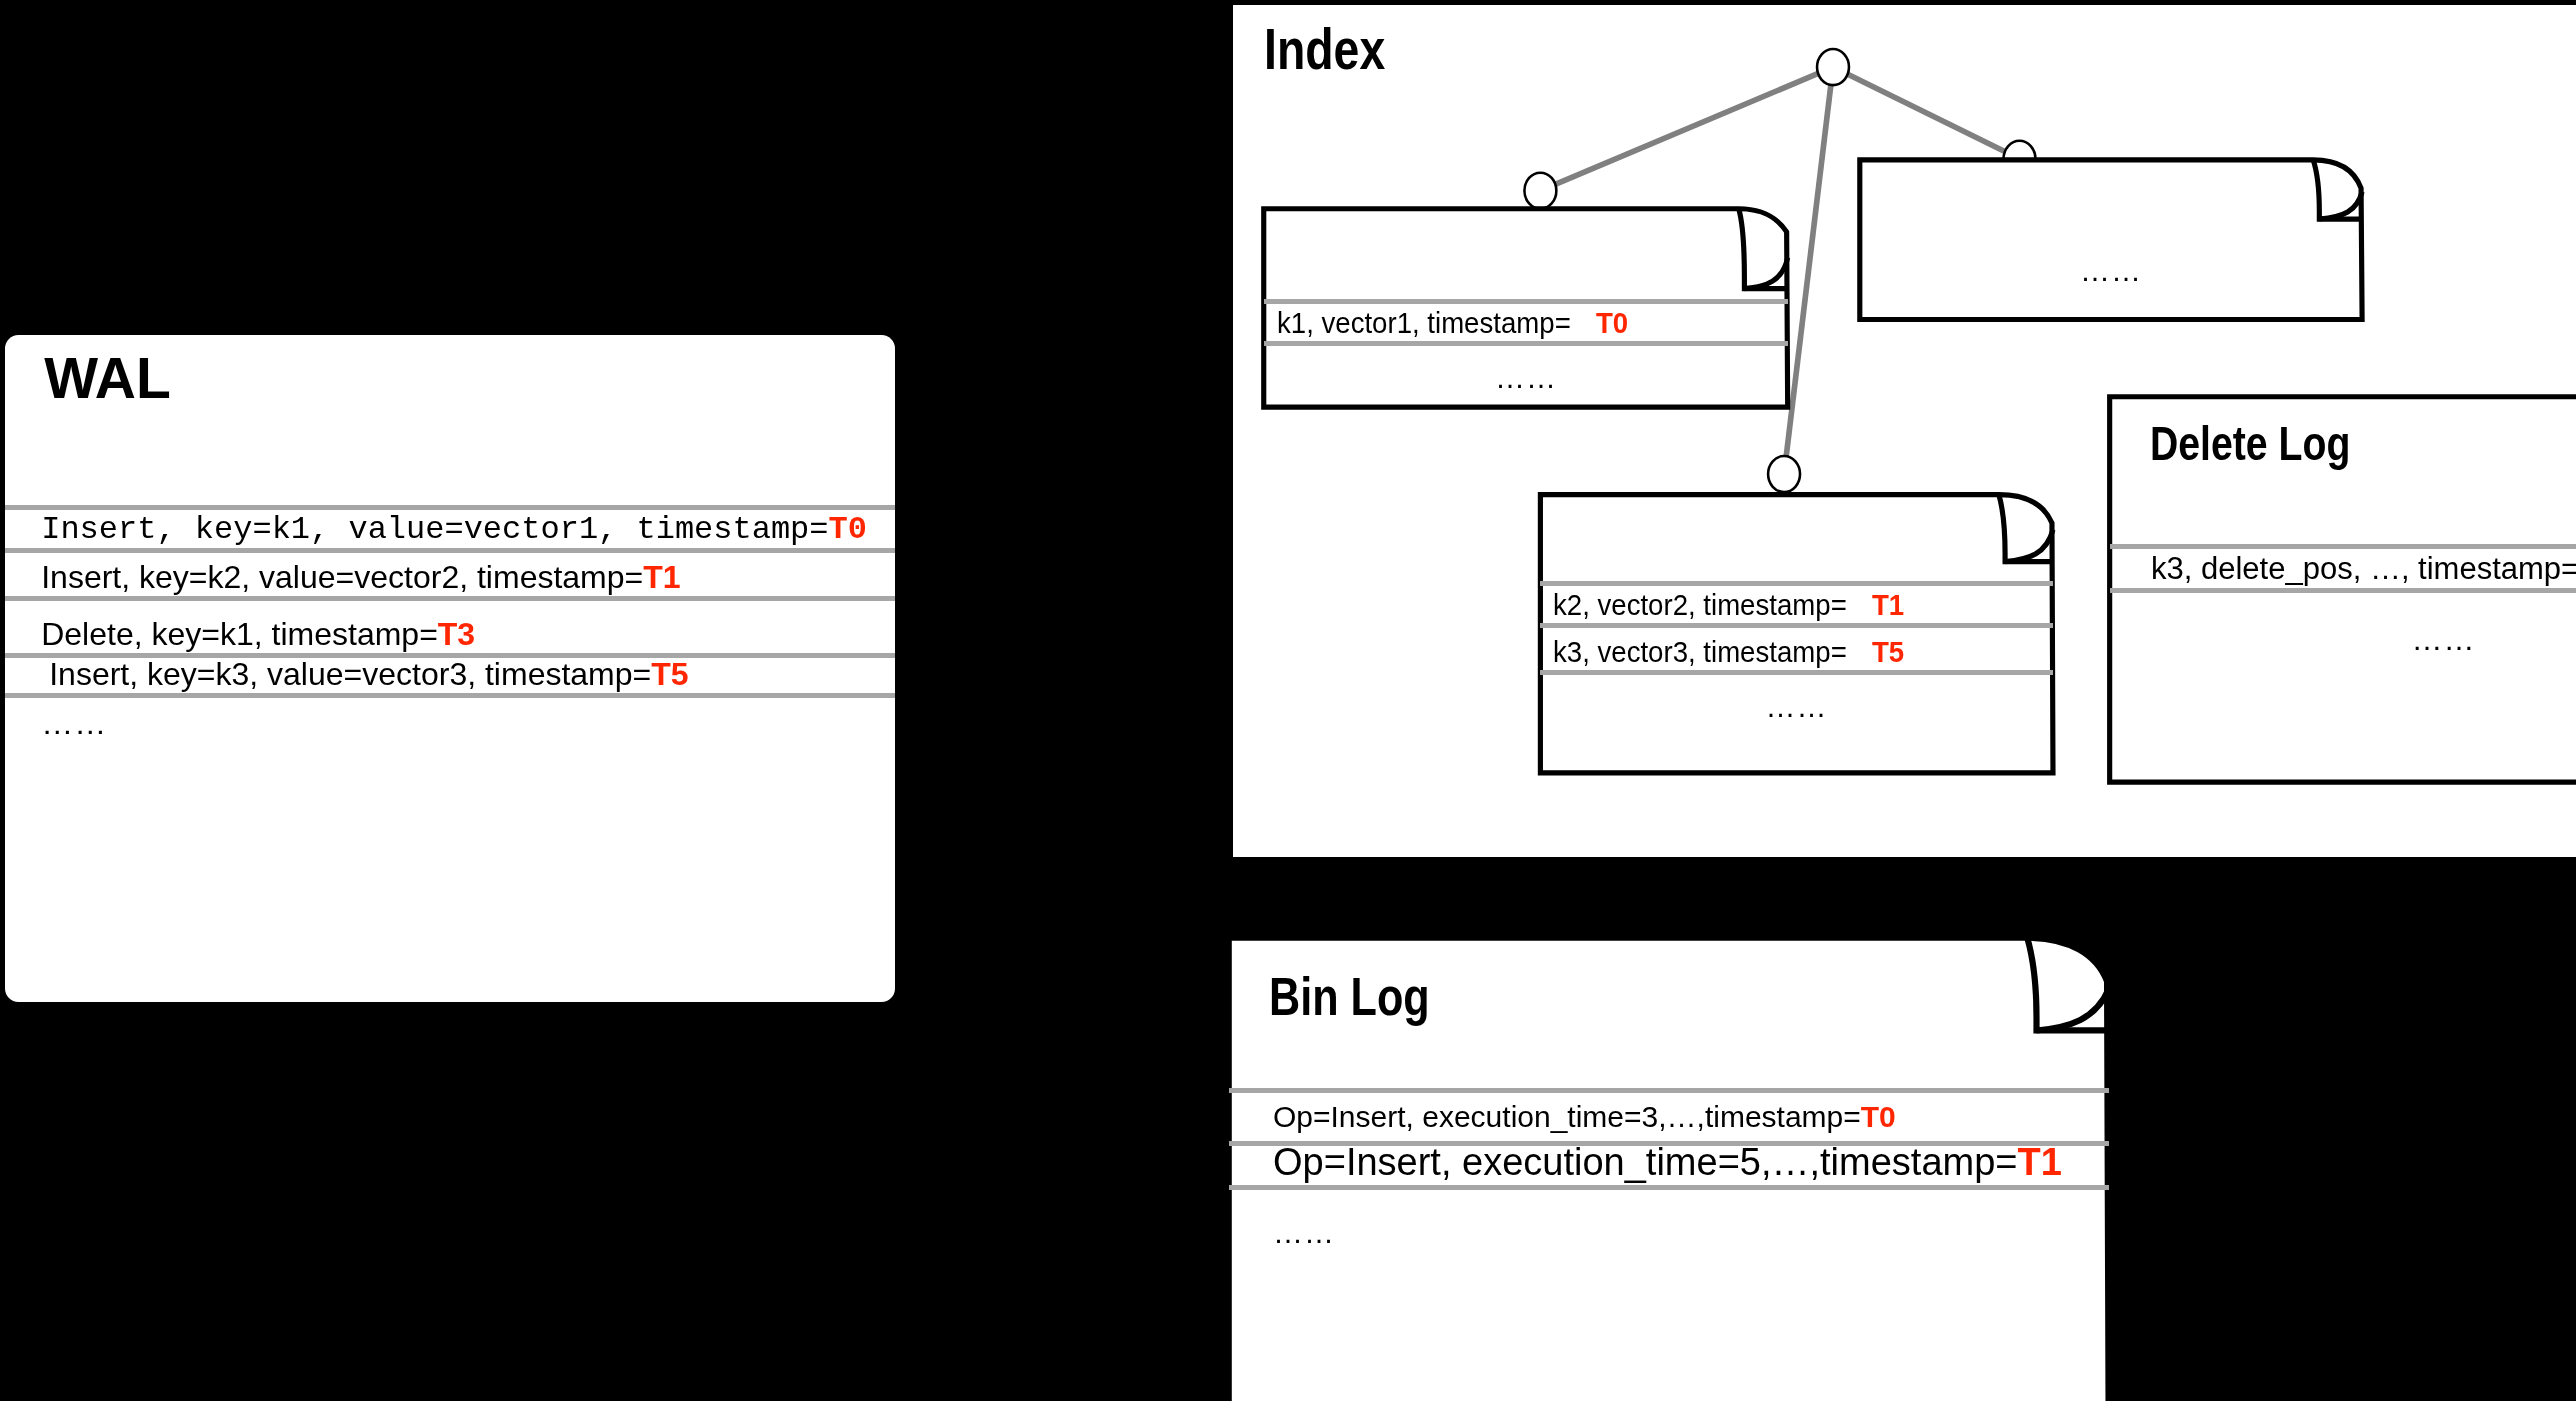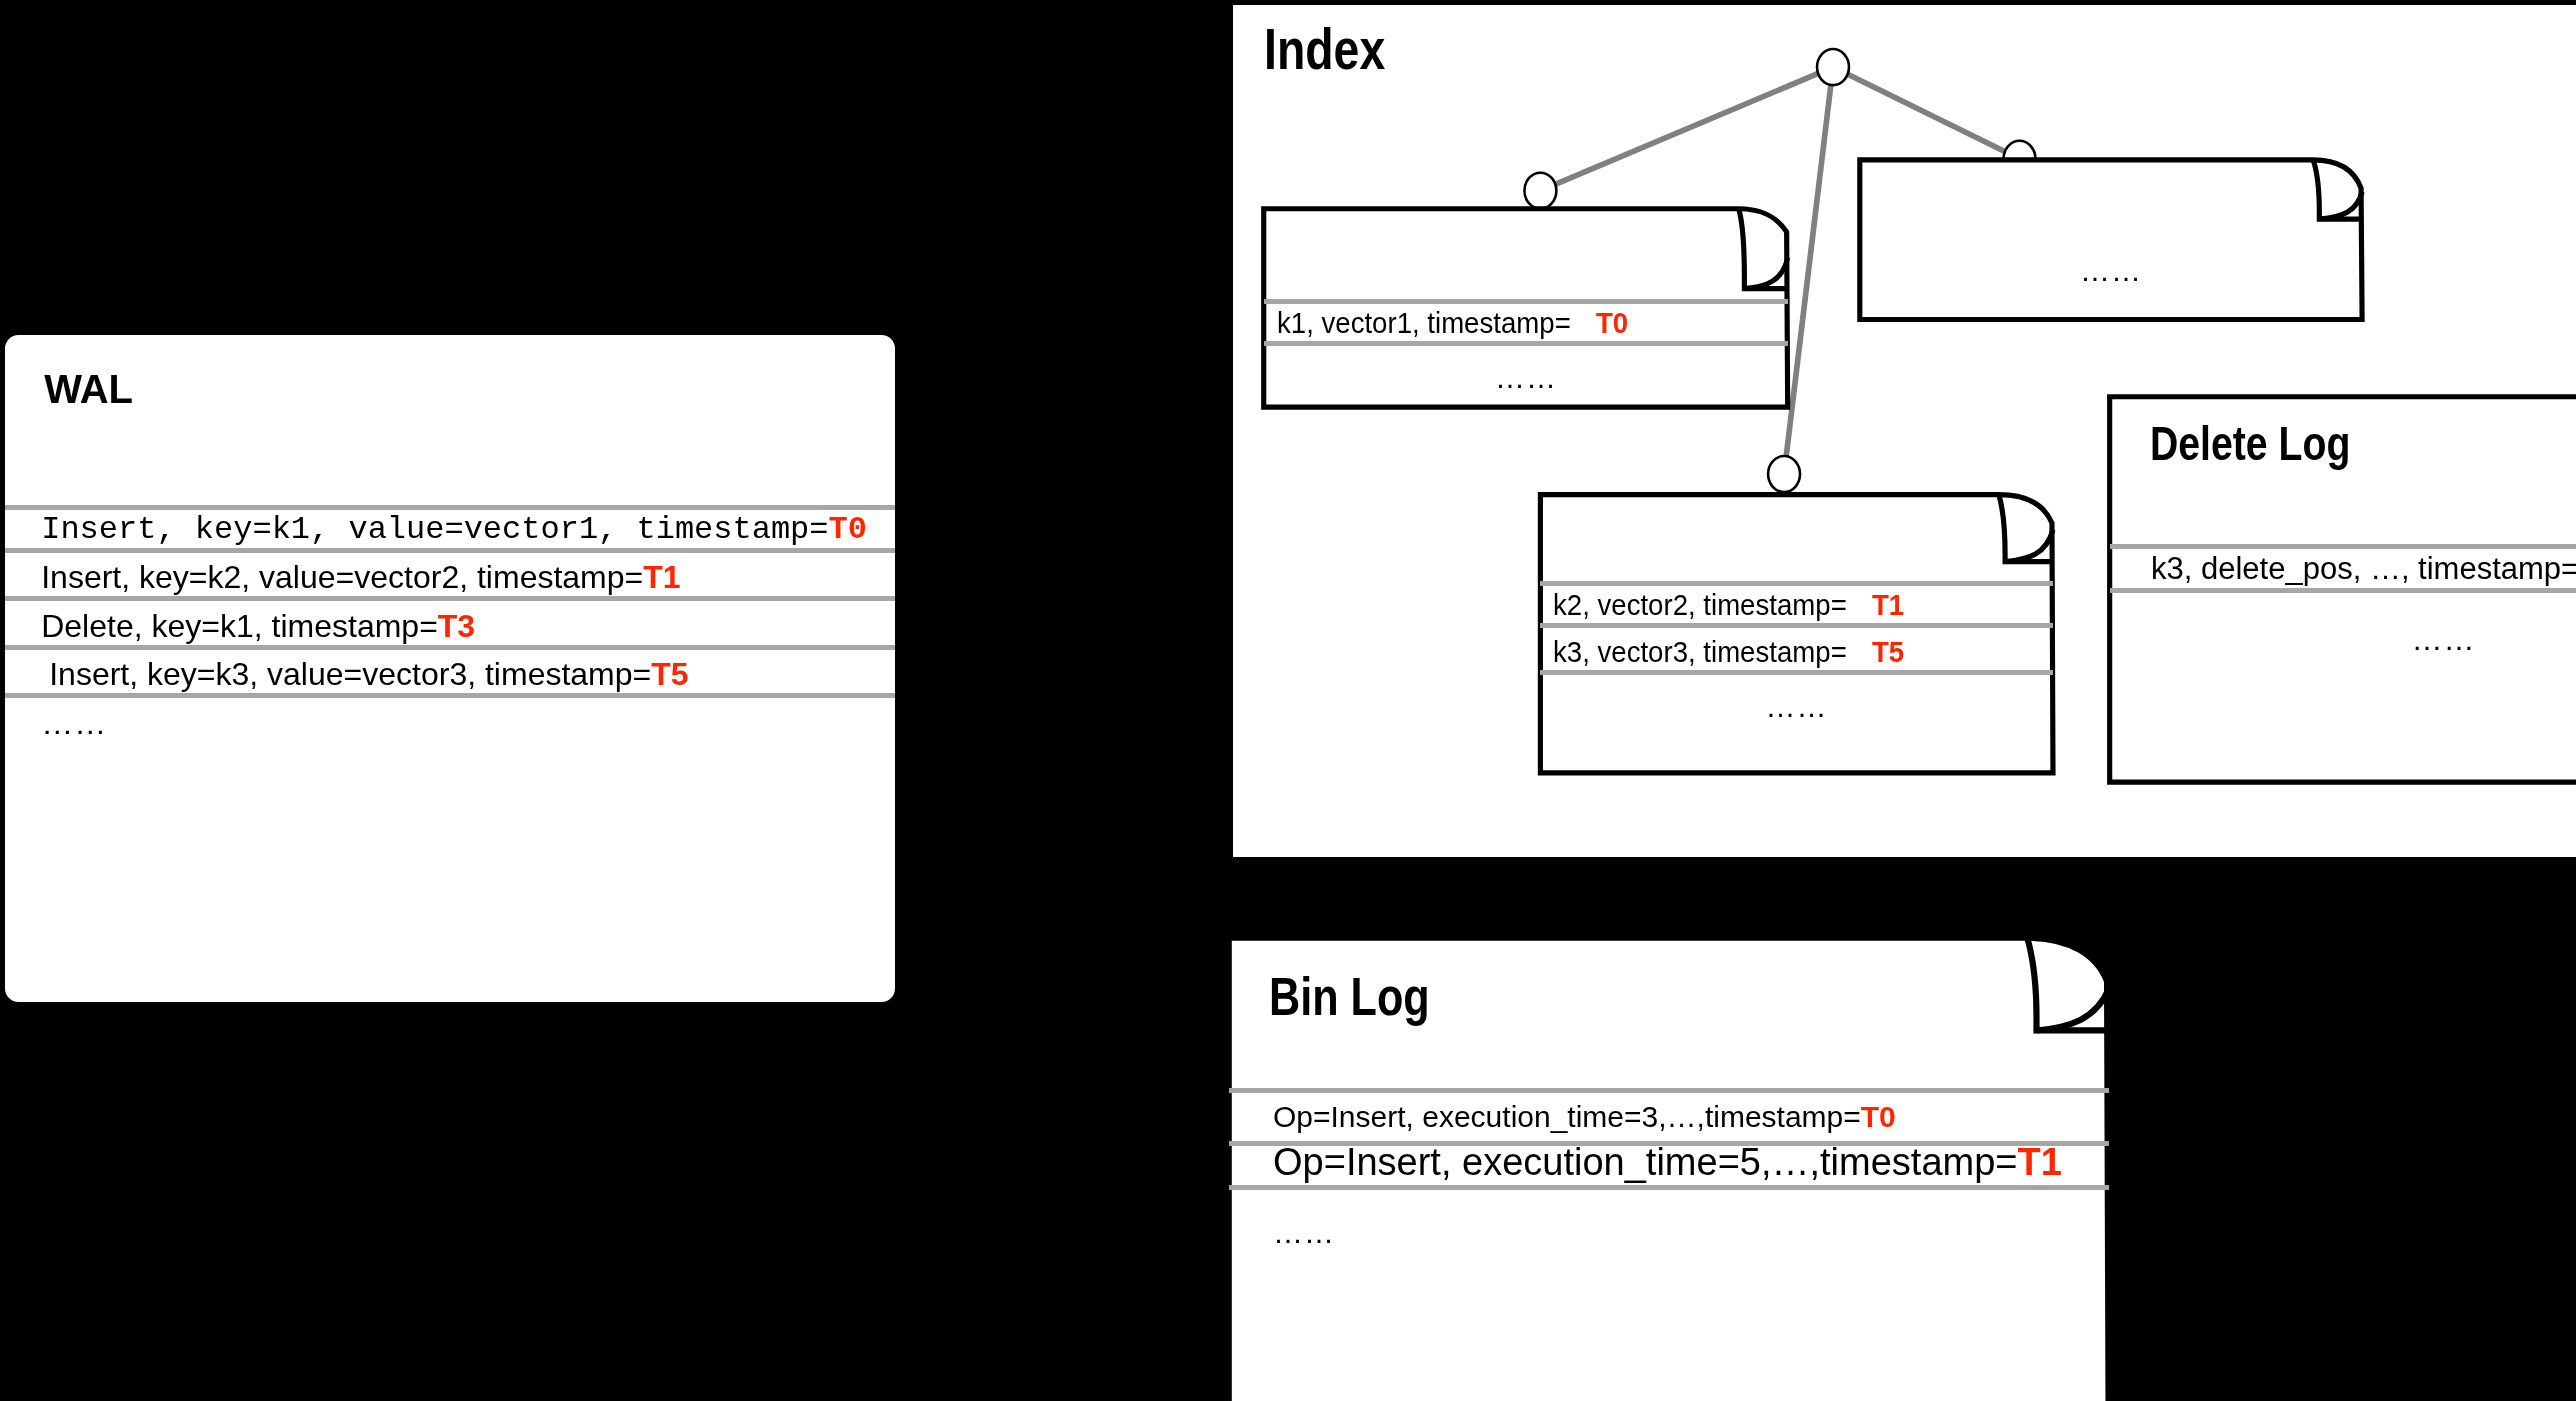"WAL" div.panel-title { font-size: 40px -> 57px; top: 34px -> 15px }
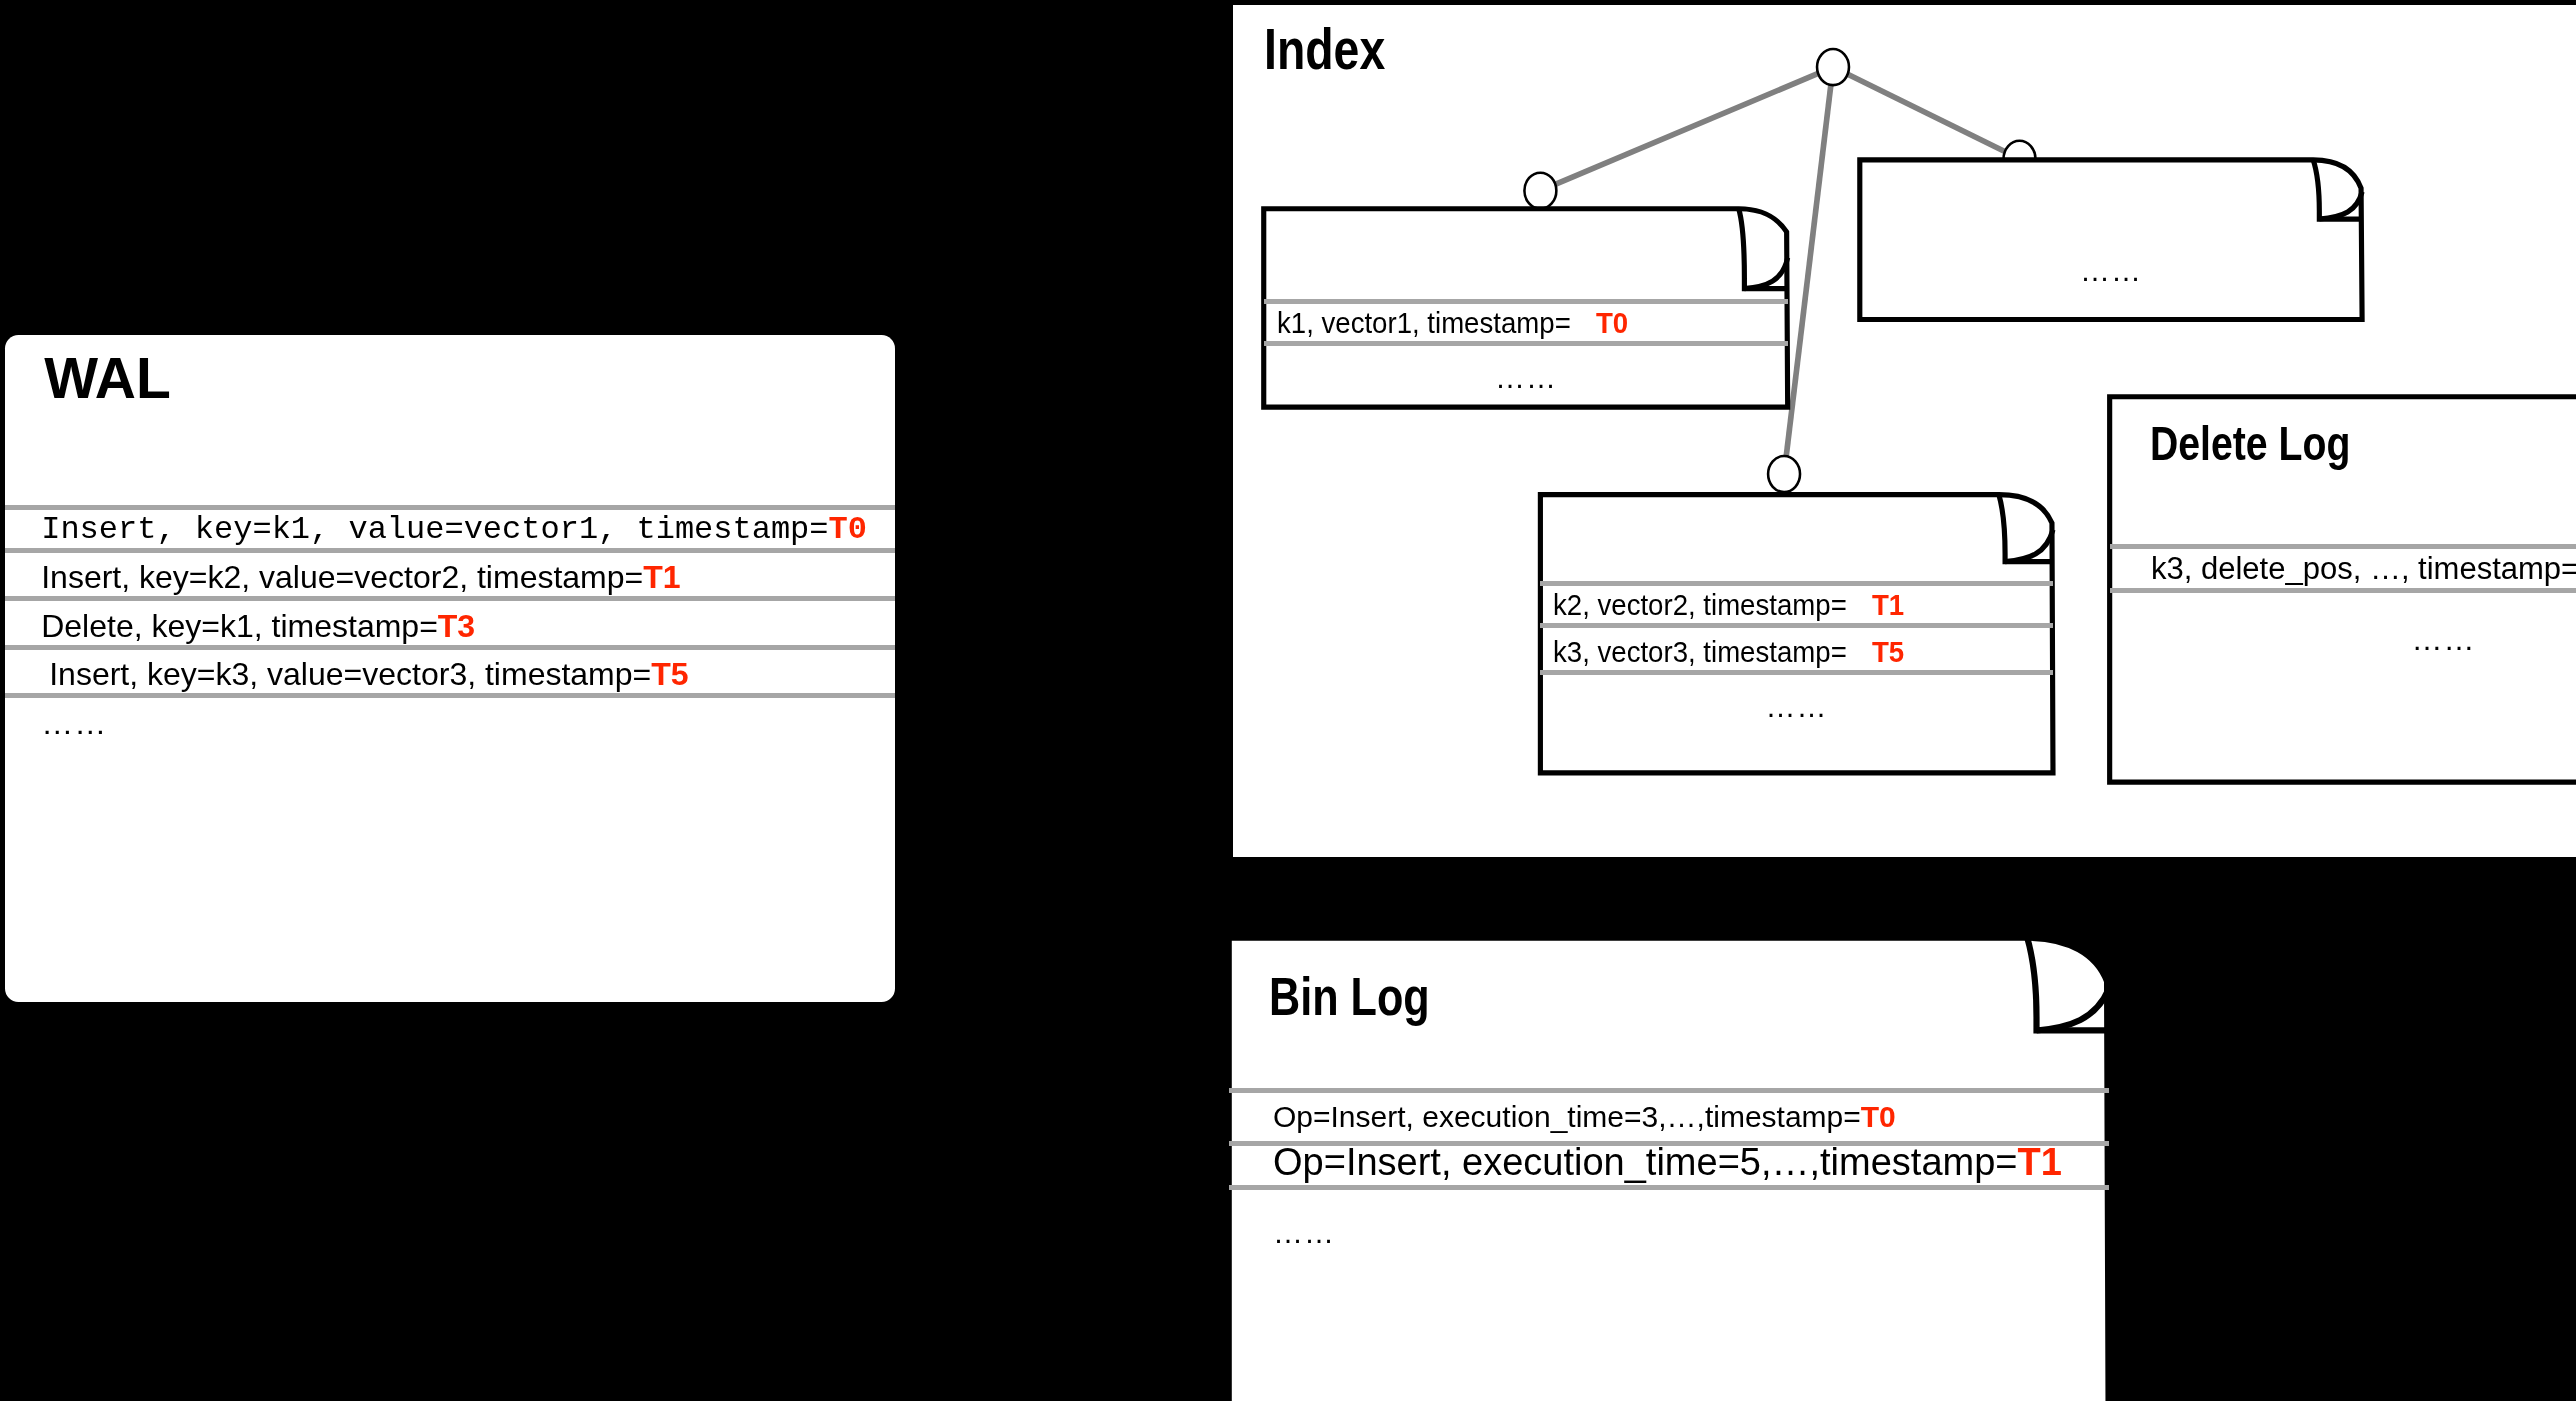"Delete, key=k1, timestamp=" div.row { top: 267px -> 275px }
